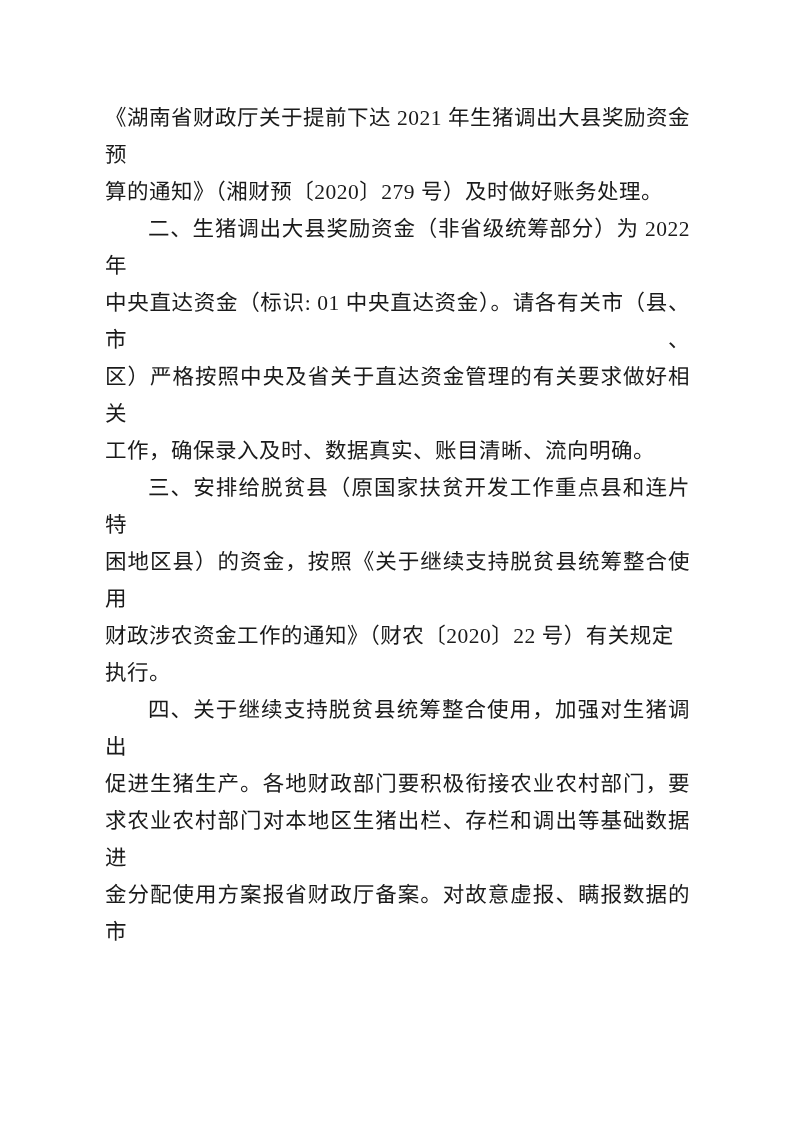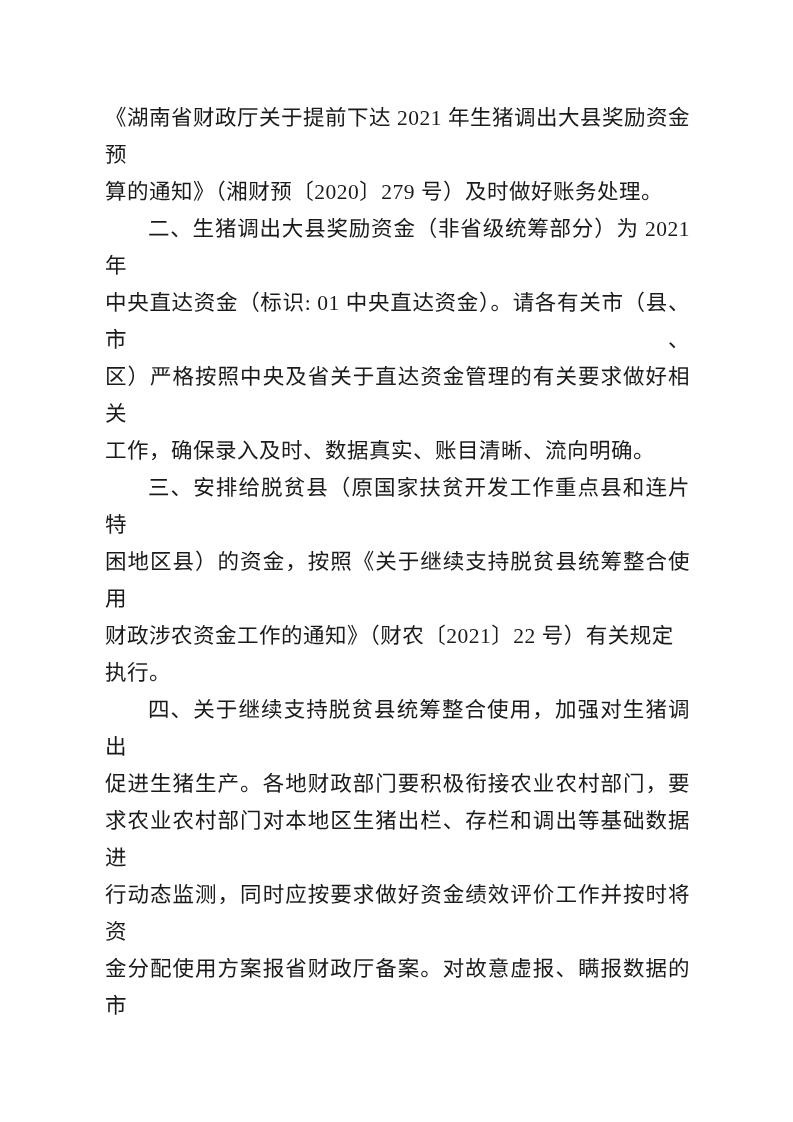"二、生猪调出大县奖励资金（非省级统筹部分）为 2021 年" div.line { text: 2021 -> 2022 }
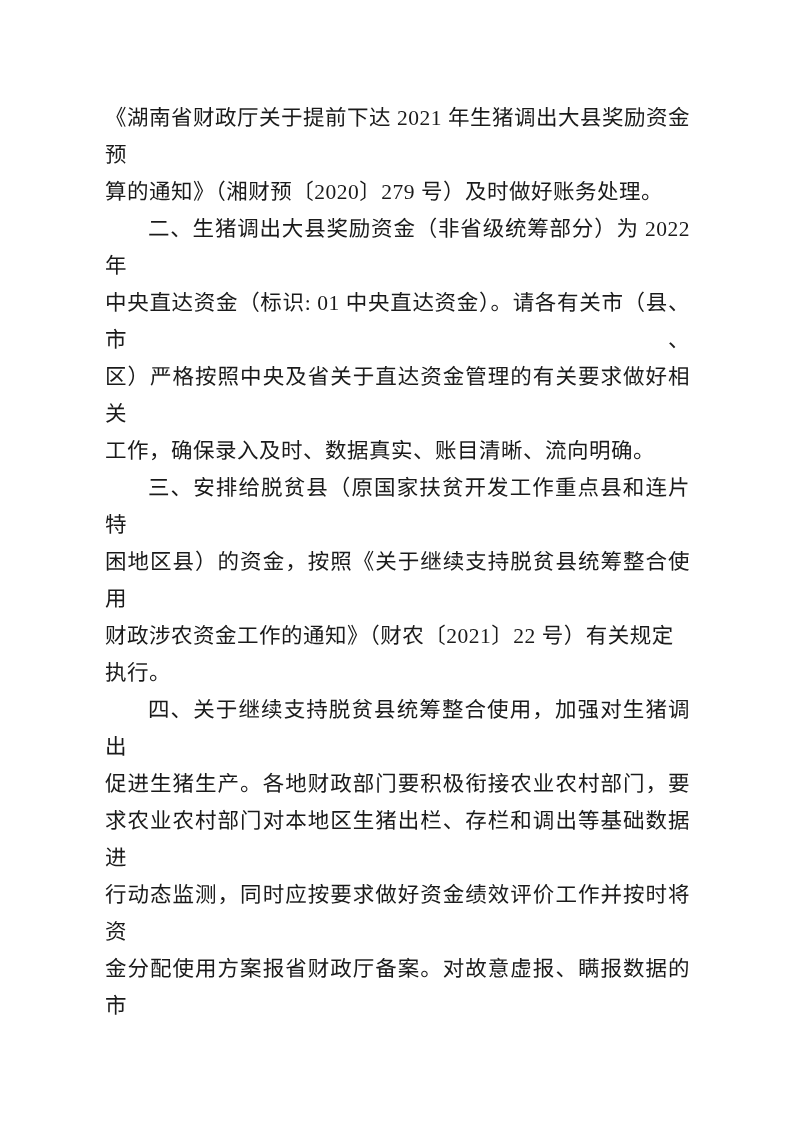"财政涉农资金工作的通知》（财农〔2021〕22 号）有关规定执行。" div.line { text: 2021 -> 2020 }
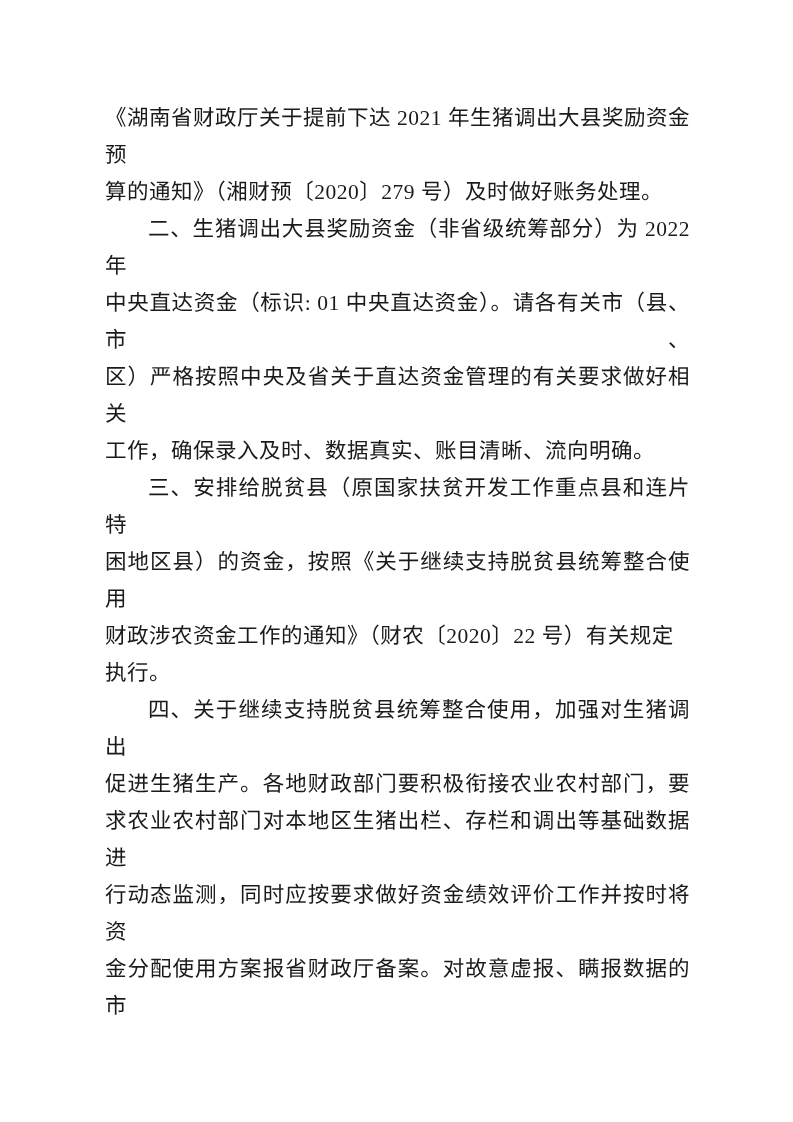"行动态监测，同时应按要求做好资金绩效评价工作并按时将资" div.line { html: <div>行动态监测，同时应按要求做好资金绩效评价工作并按时将资</div> -> none }
